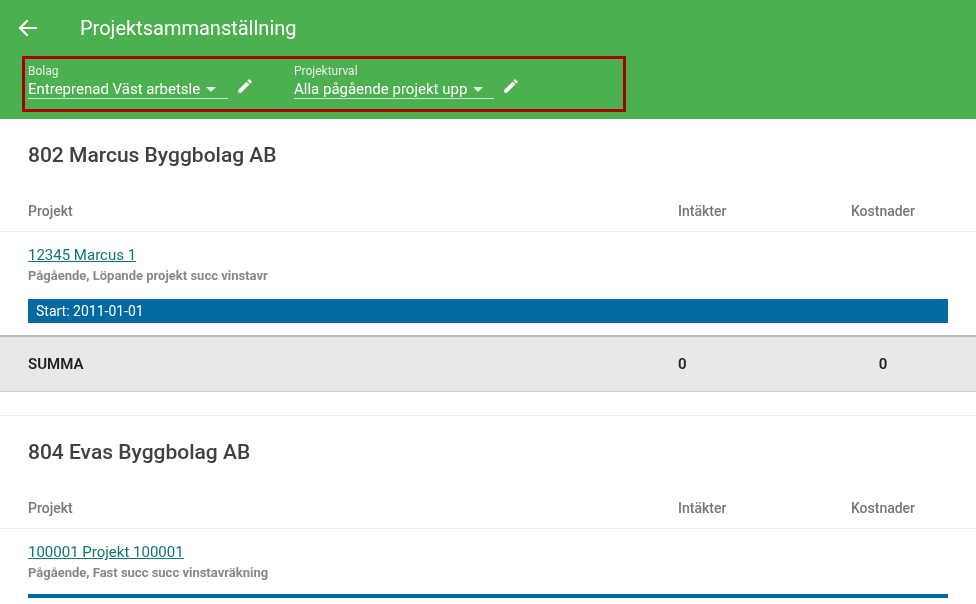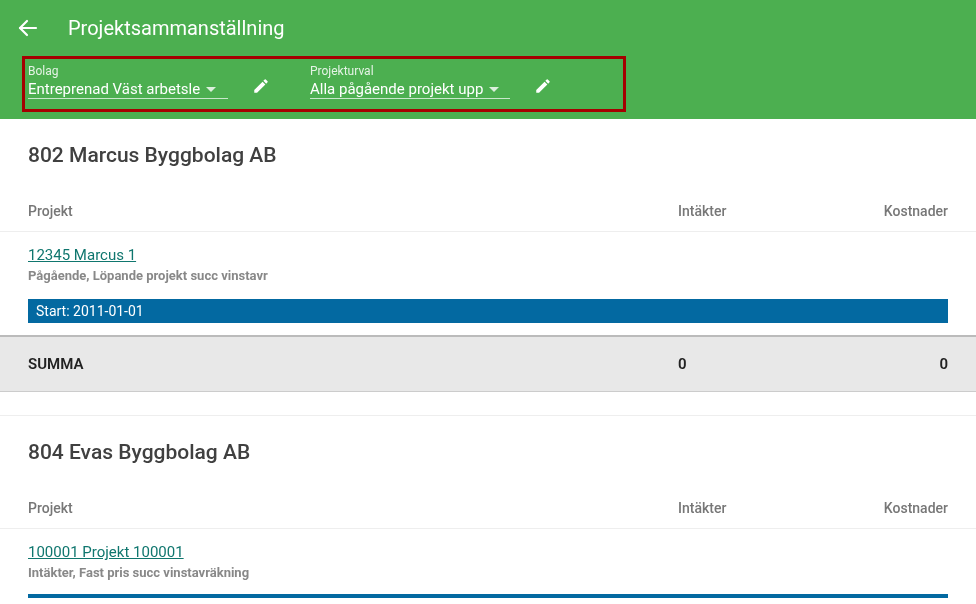"Projektsammanställning" .header-top { gap: 28px -> 40px }
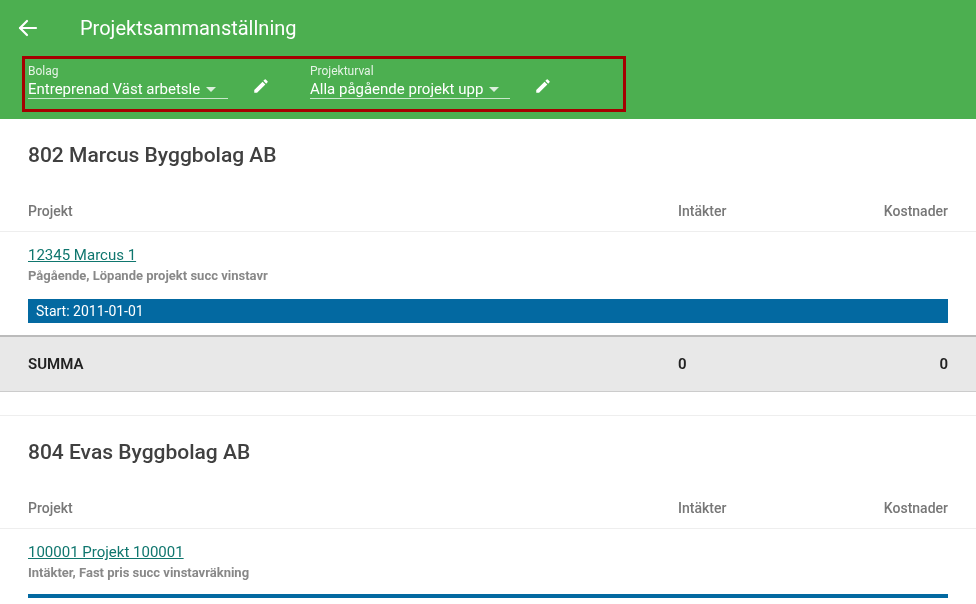"Bolag" .filter-group { gap: 24px -> 8px }
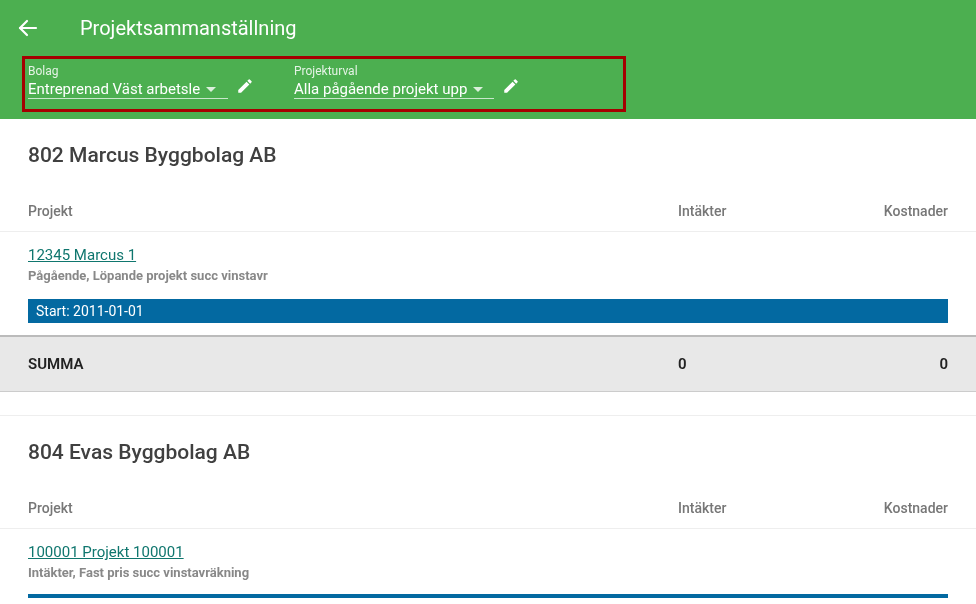"Kostnader" .col-kostnader { text-align: right -> center }
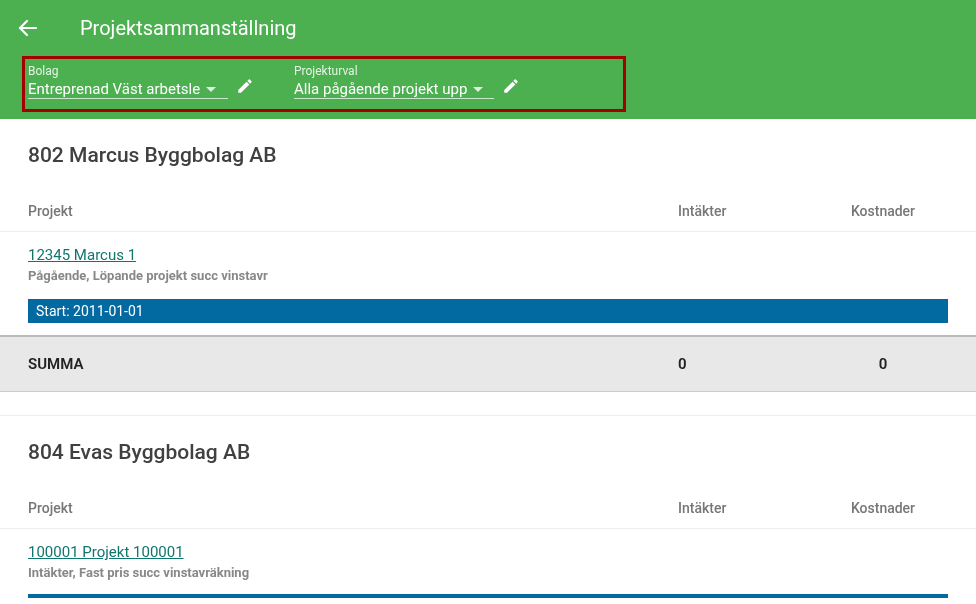"Intäkter, Fast pris succ vinstavräkning" div.project-sub { text: Intäkter, Fast pris -> Pågående, Fast succ }
